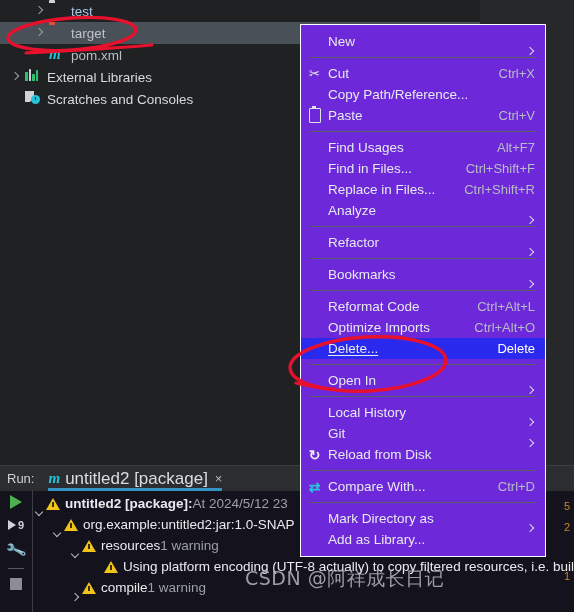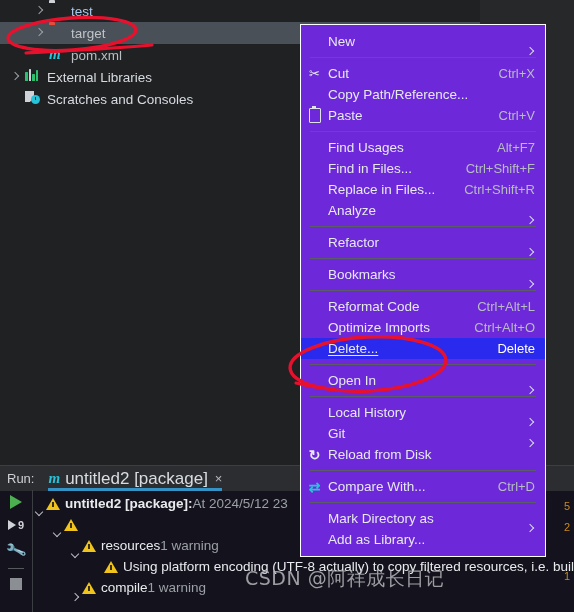"org.example:untitled2:jar:1.0-SNAP" span.rtext { html: none -> <span>org.example:untitled2:jar:1.0-SNAP</span> }
